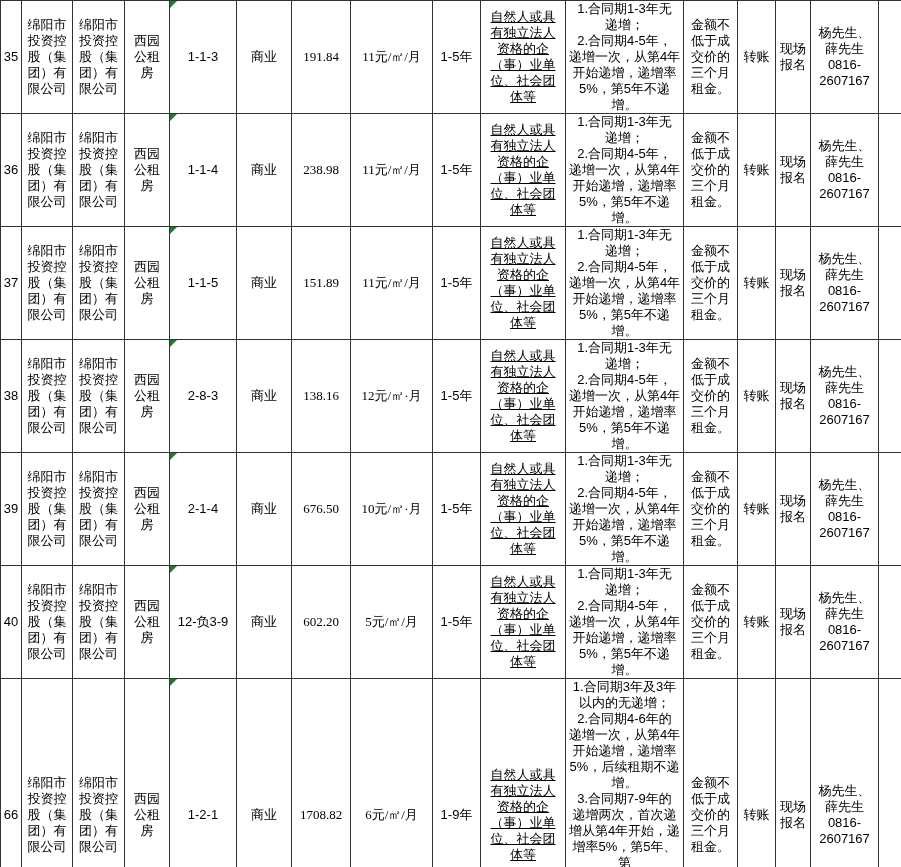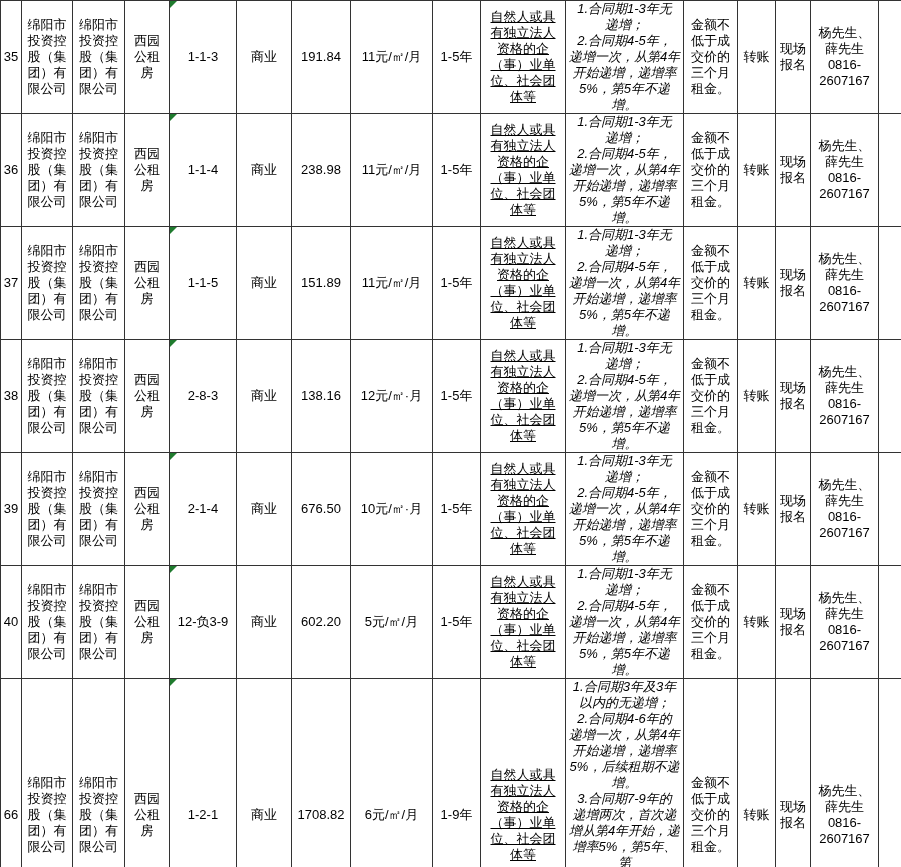"1.合同期1-3年无" td.col-escalation { font-style: italic -> none }
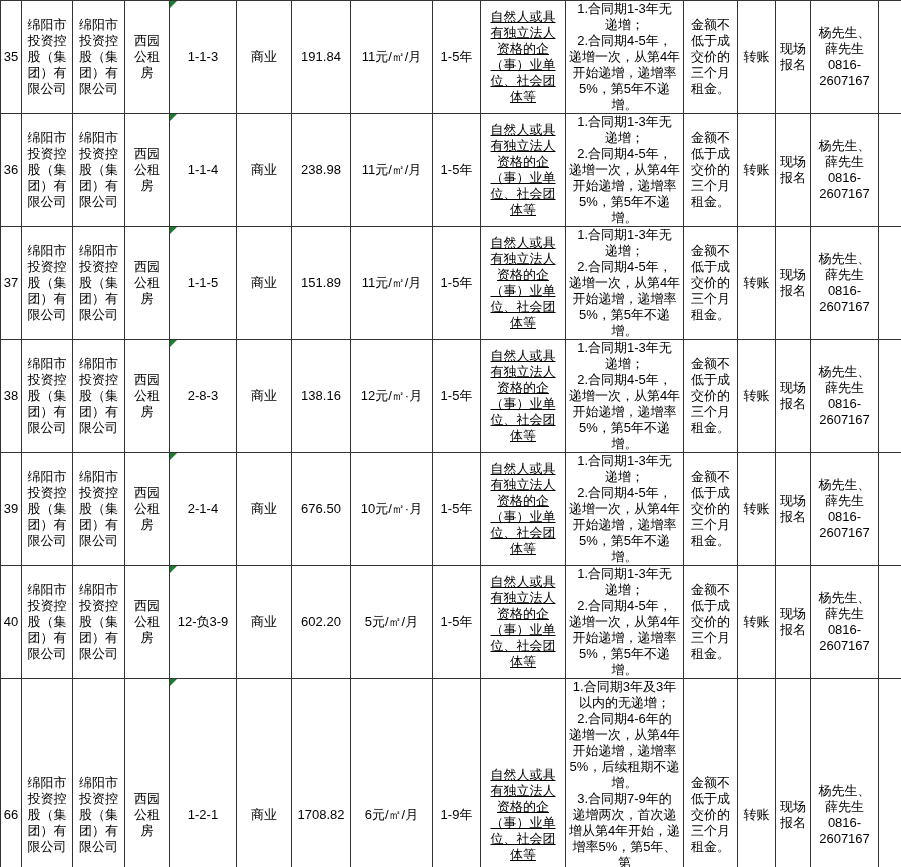"191.84" td.col-area, td.col-price { font-family: none -> Liberation Serif, serif }
